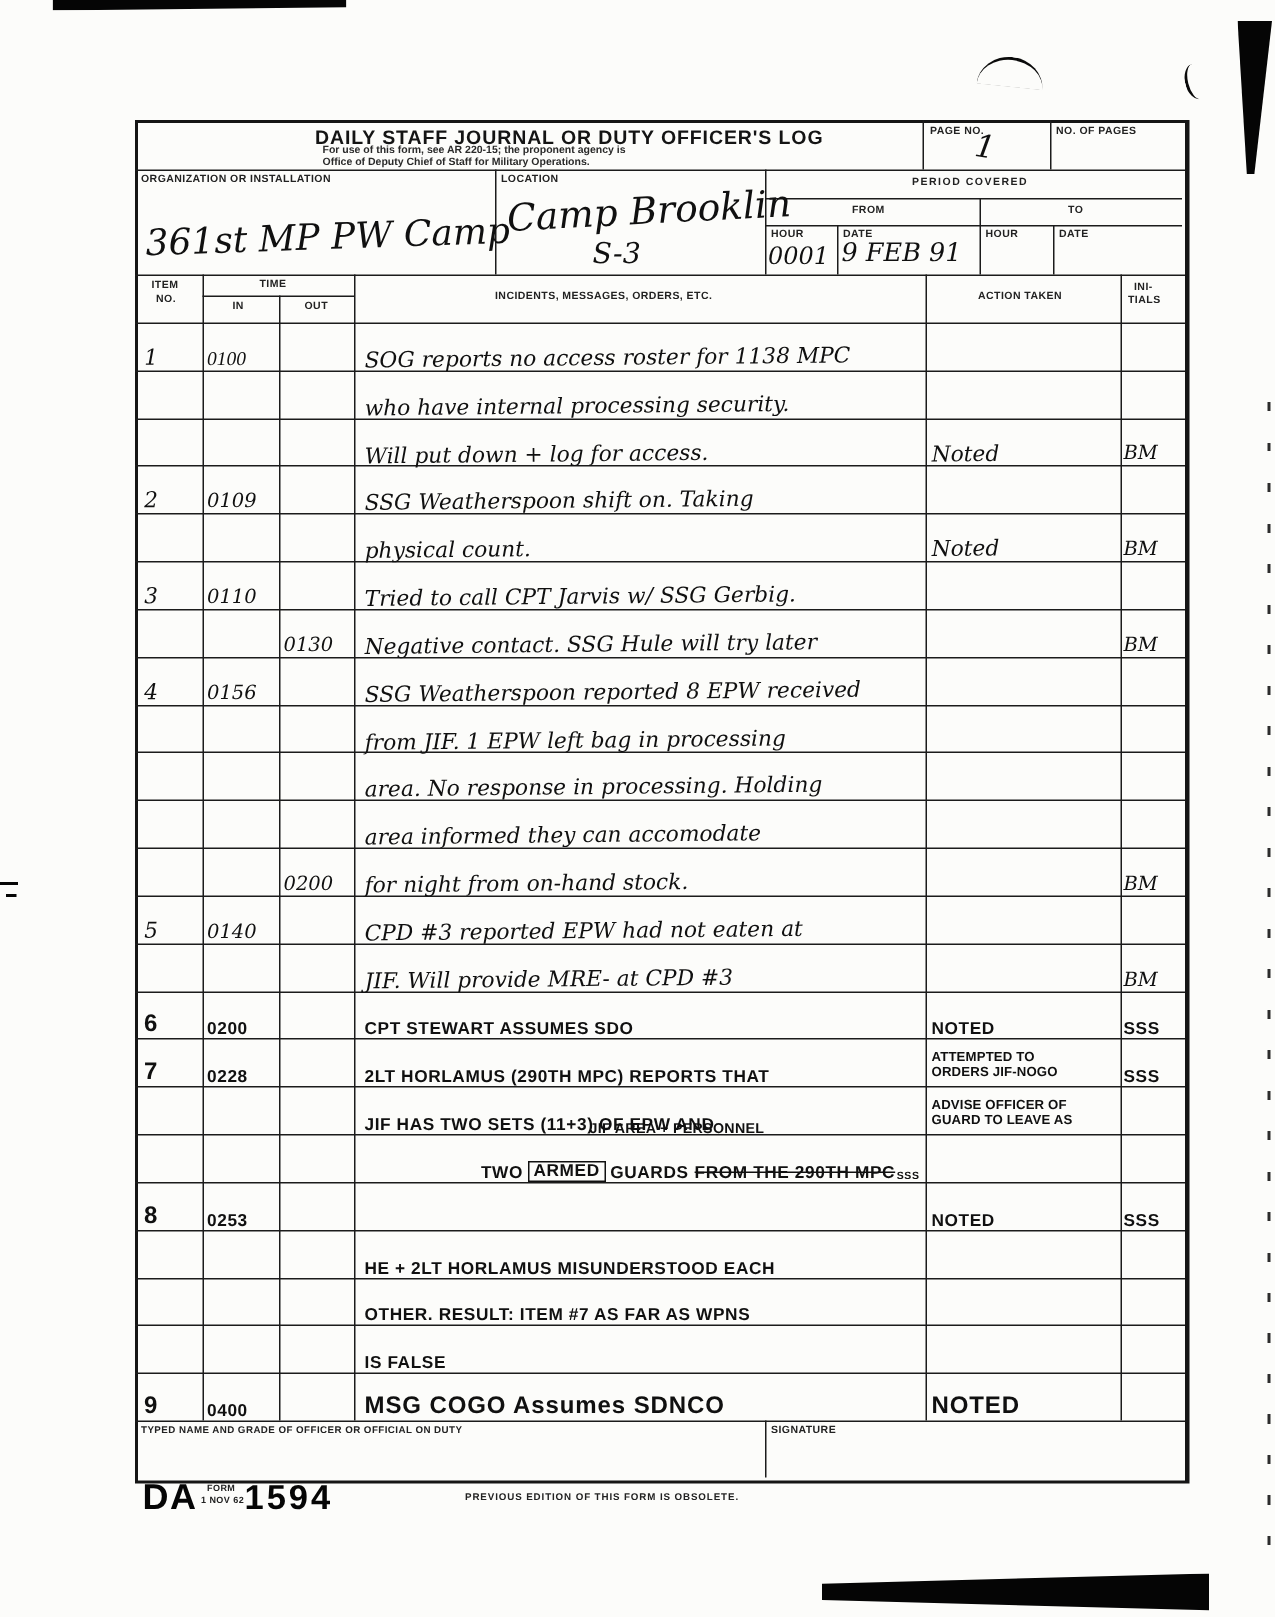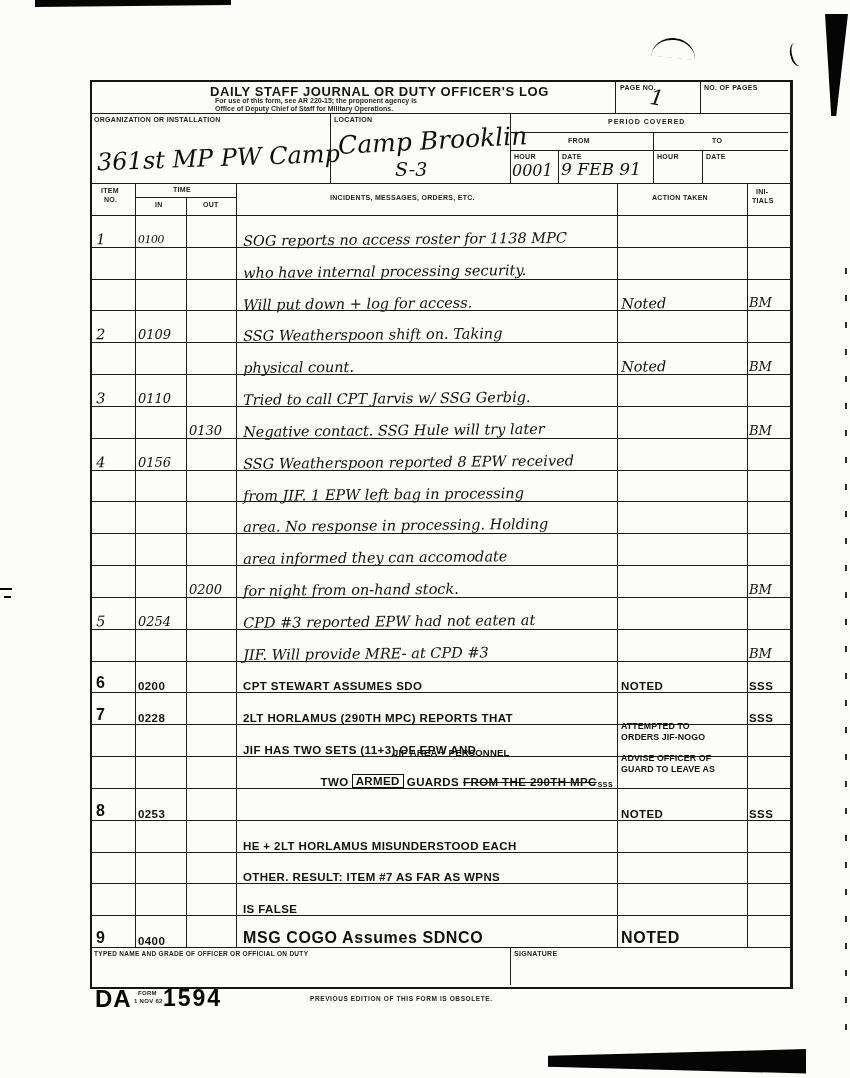"0254" div.cell { text: 0254 -> 0140 }
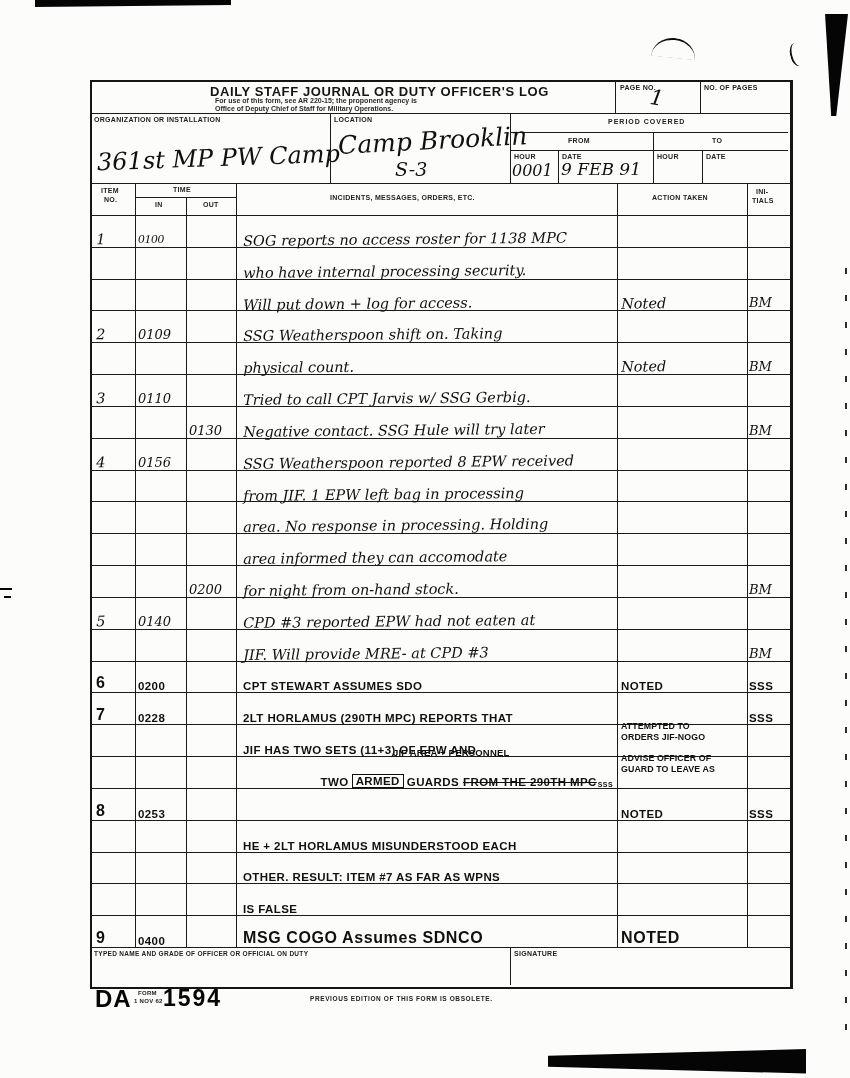"ATTEMPTED TO" .print-small { justify-content: flex-end -> center; padding-top: 18px -> 1px }
